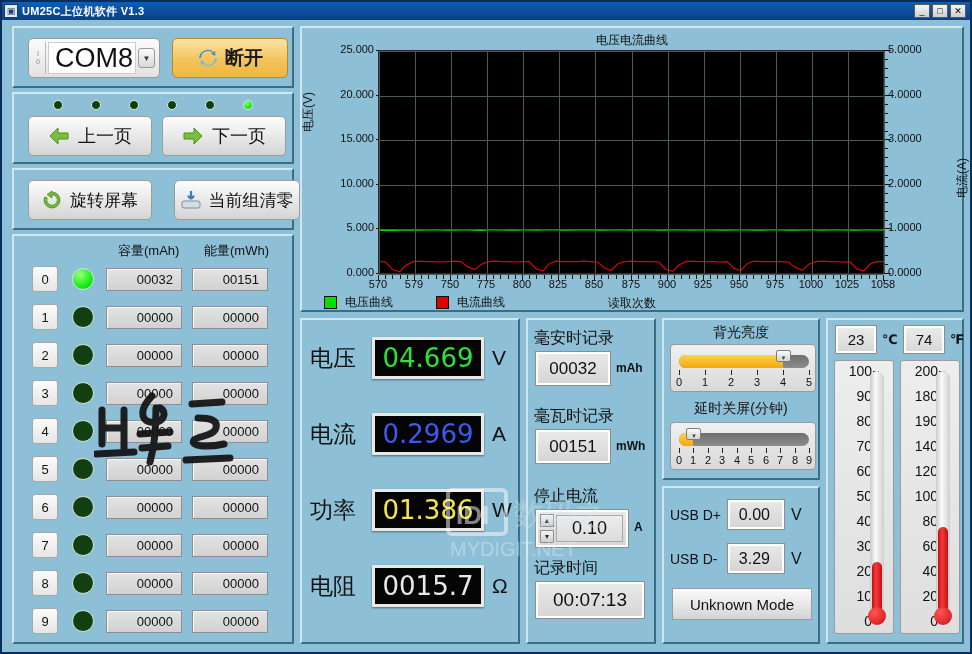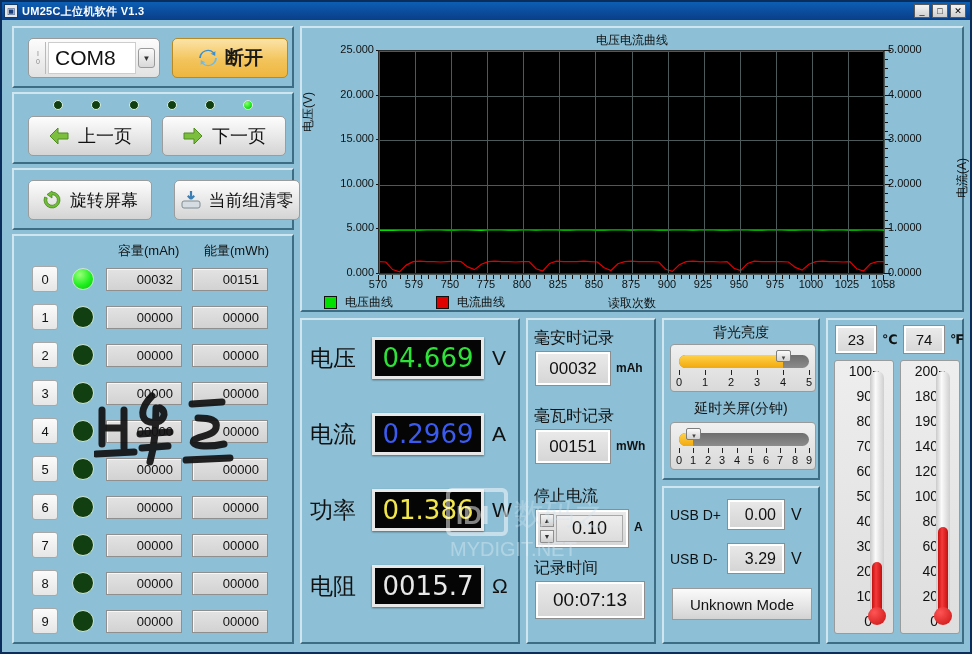"COM8" .combo .cval { font-size: 21px -> 27px }
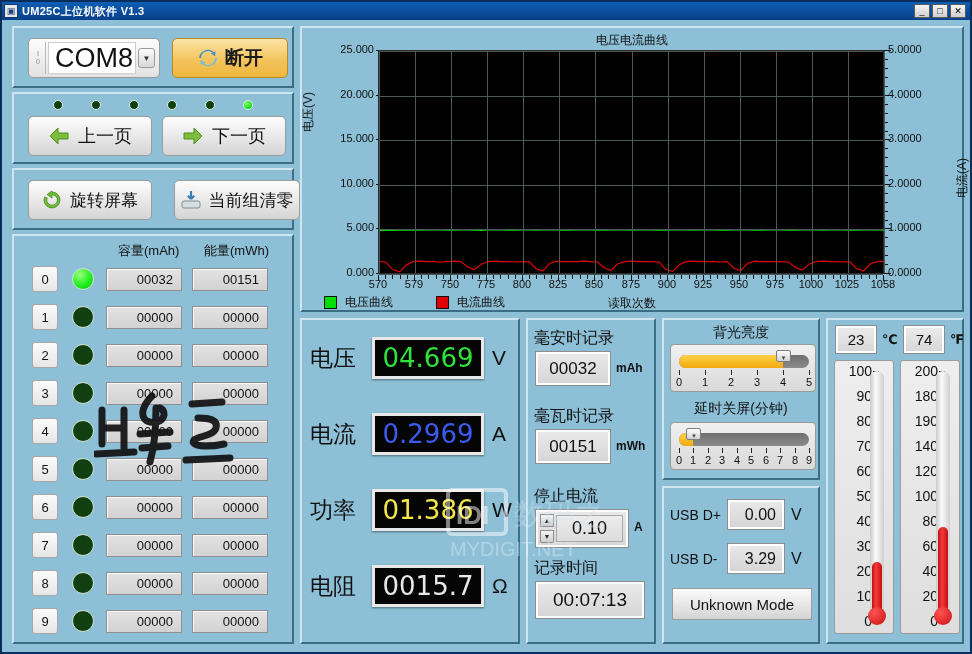"0.00" .usb-fld { padding-right: 6px -> 12px }
